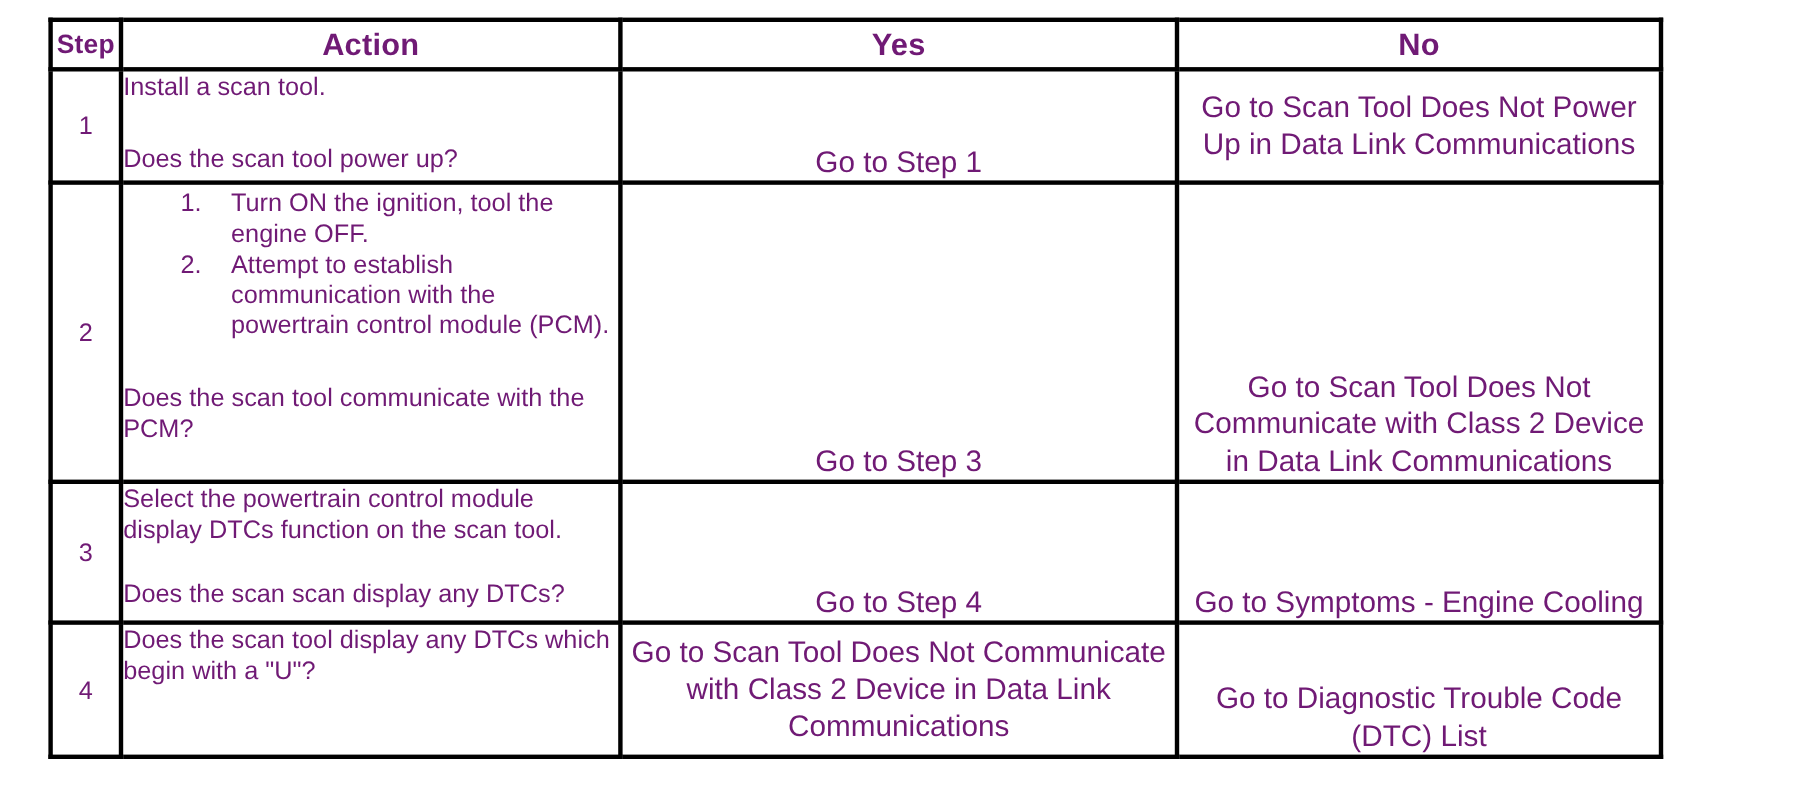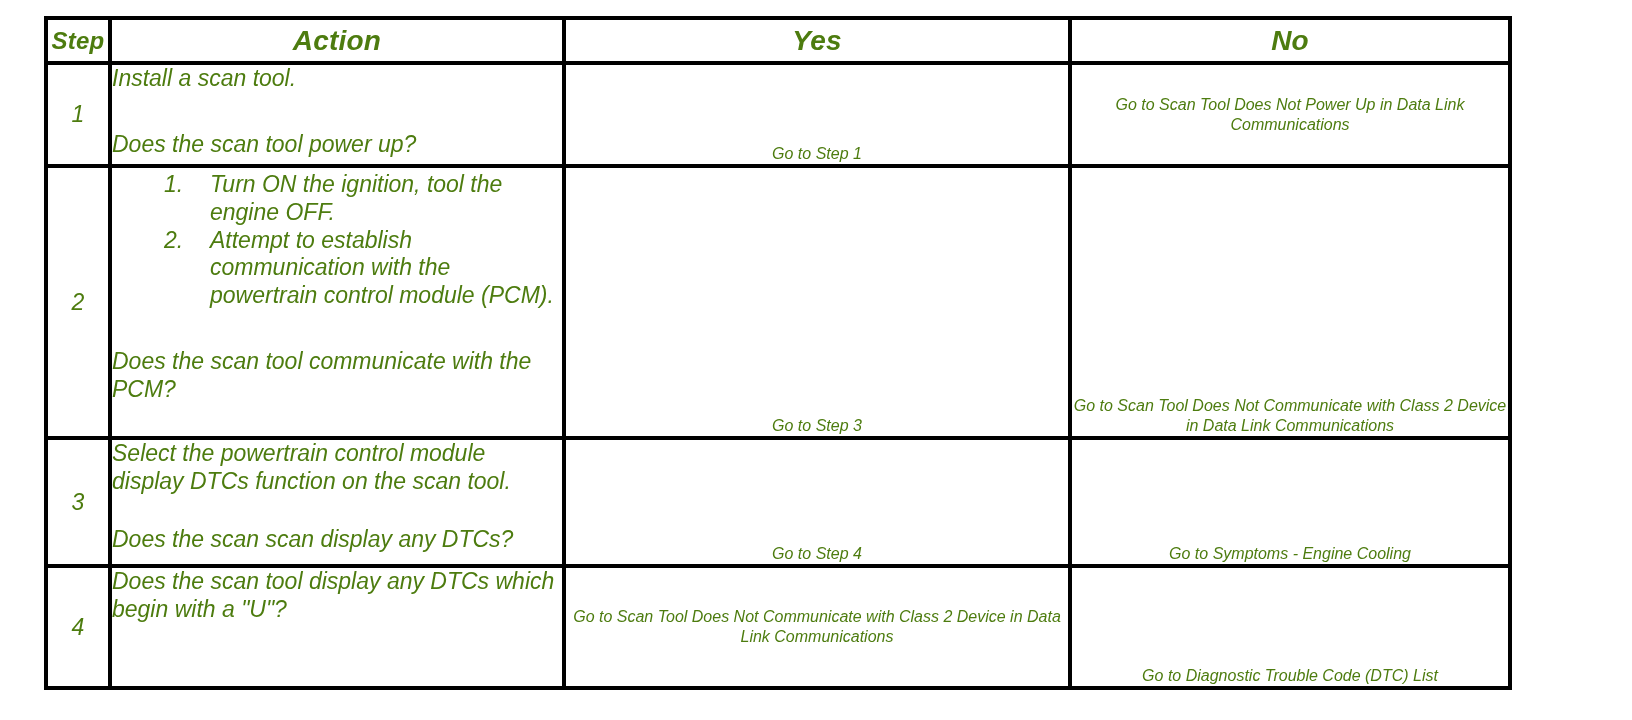"Step" .diag-table td, .diag-table th { color: #4d7c0f -> #701a75; font-style: italic -> none }
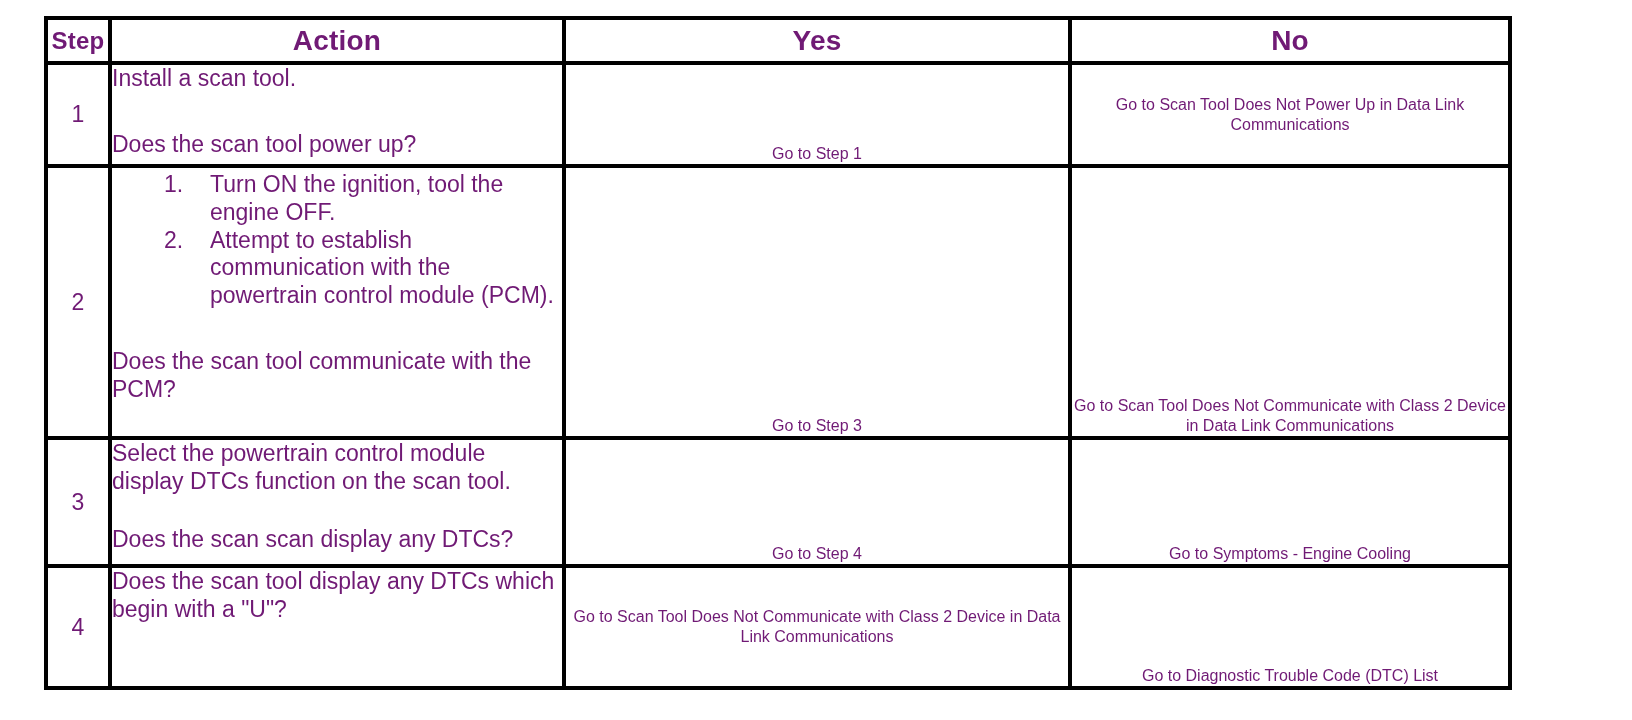"Go to Scan Tool Does" .result-cell { font-size: 16px -> 27px }
